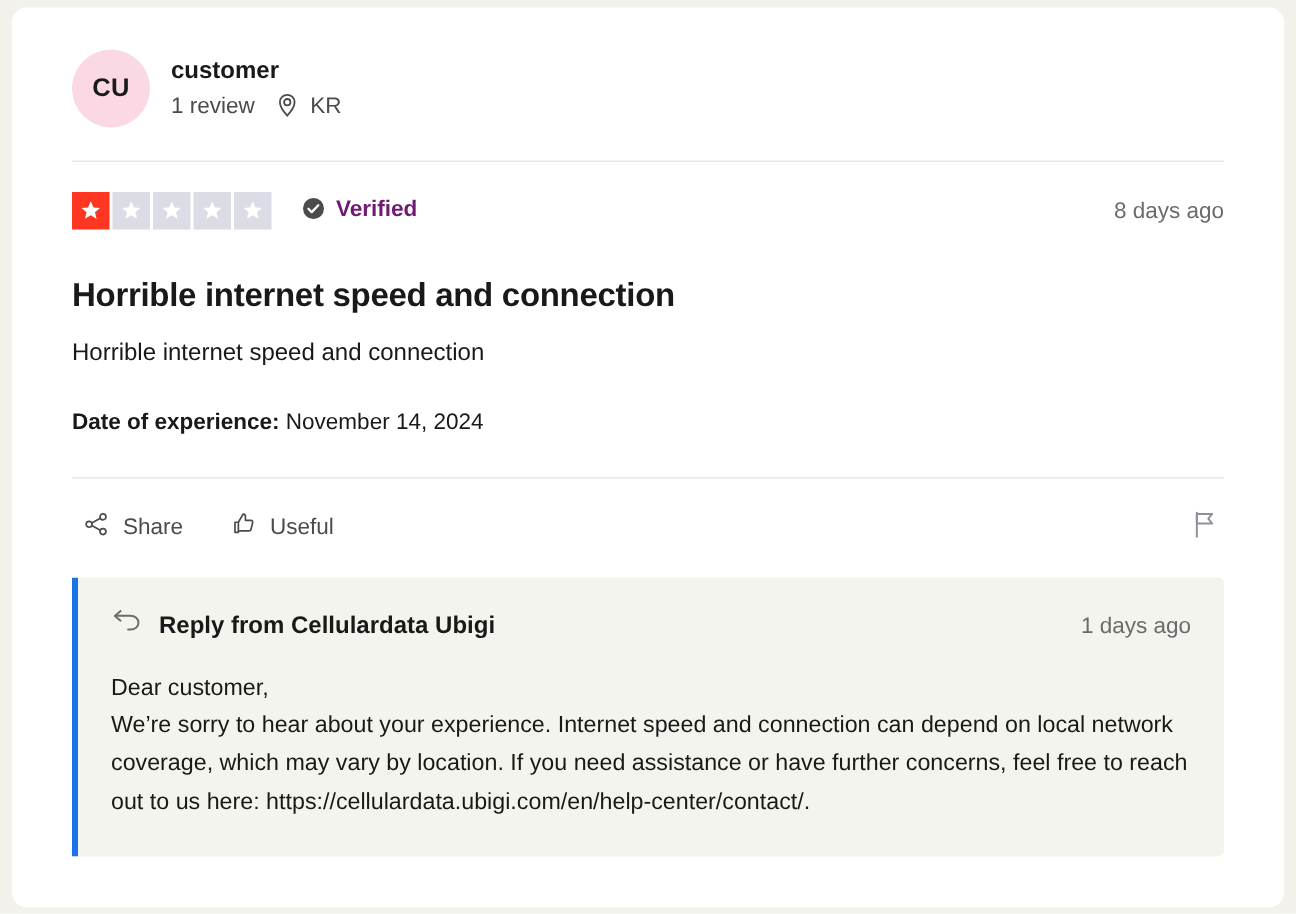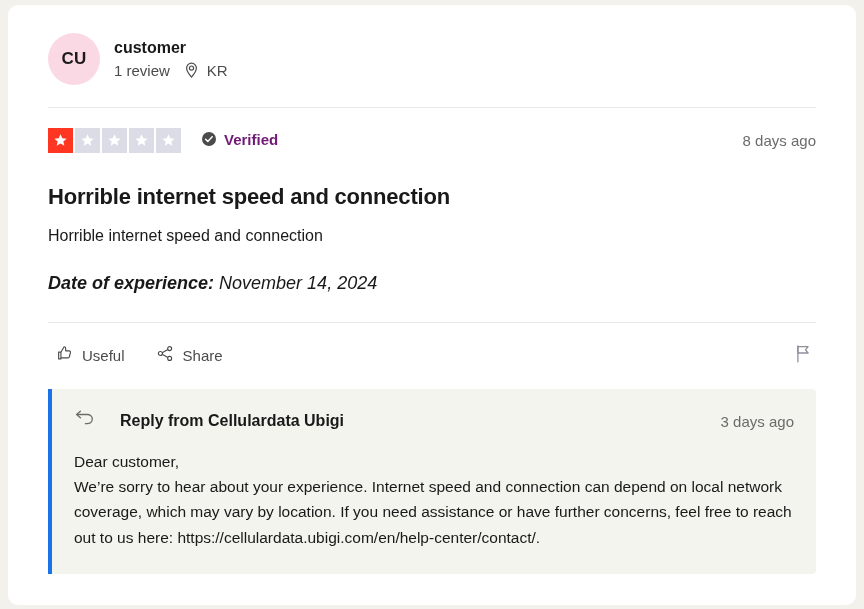"Date of experience: November 14," .experience-date { font-size: 18px -> 15px; font-style: italic -> none }
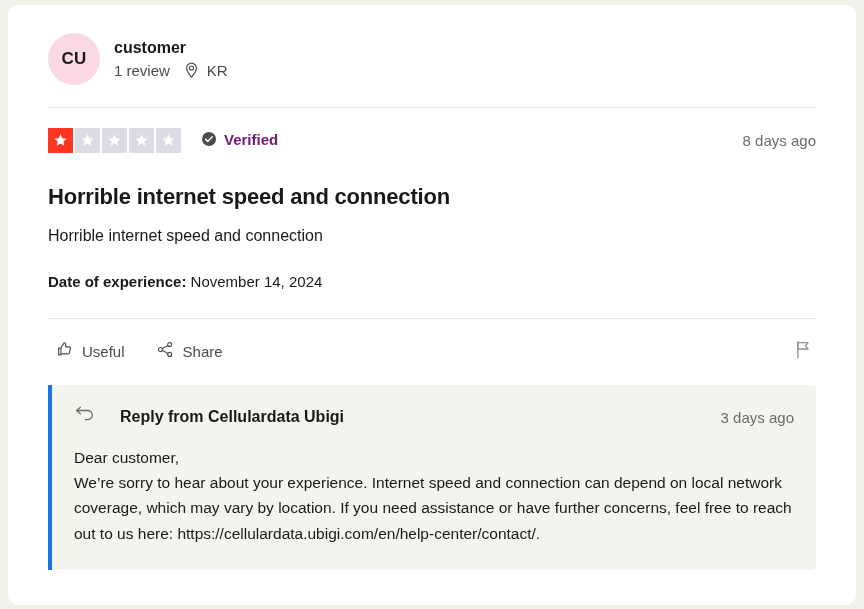"Useful" button.action-btn { order: before "Share" -> after "Share" }
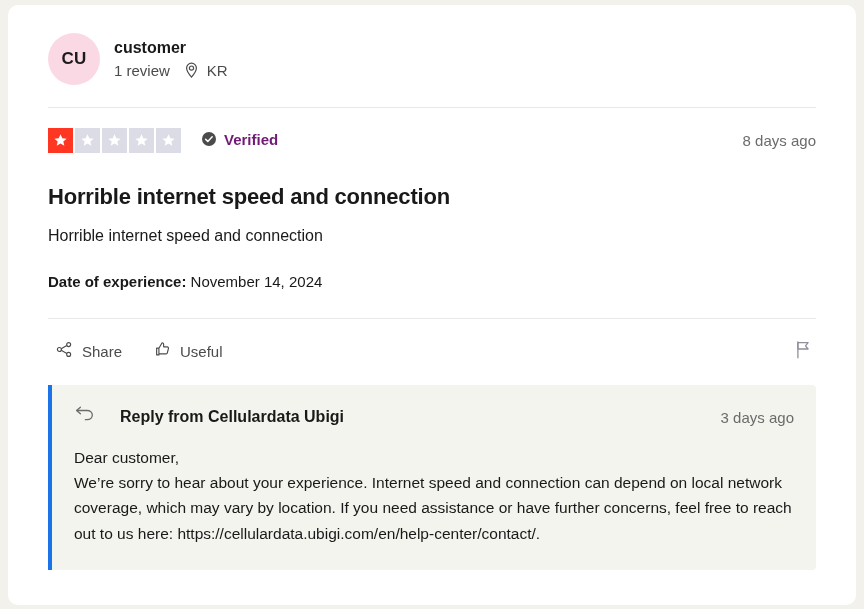"Reply from Cellulardata Ubigi" .reply-head { gap: 24px -> 10px }
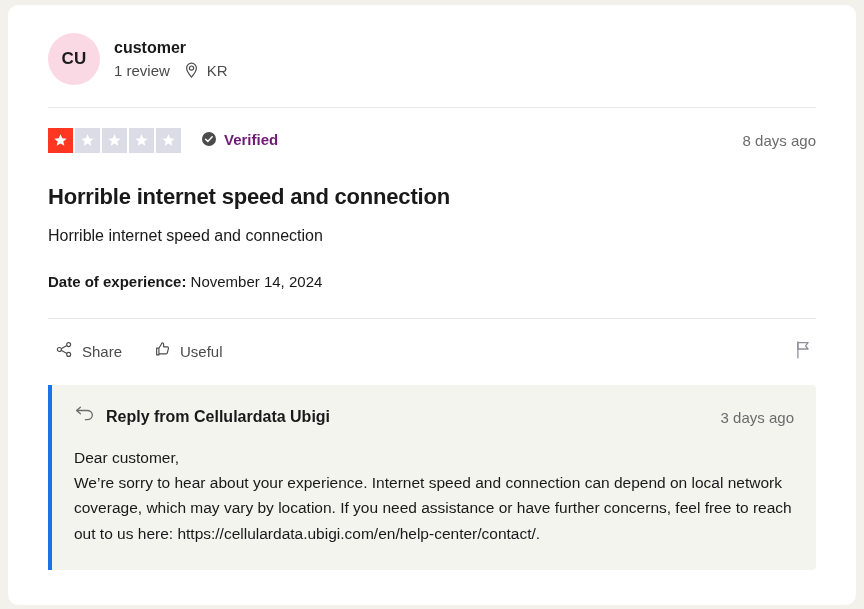"3 days ago" span.reply-time { text: 3 -> 1 }
